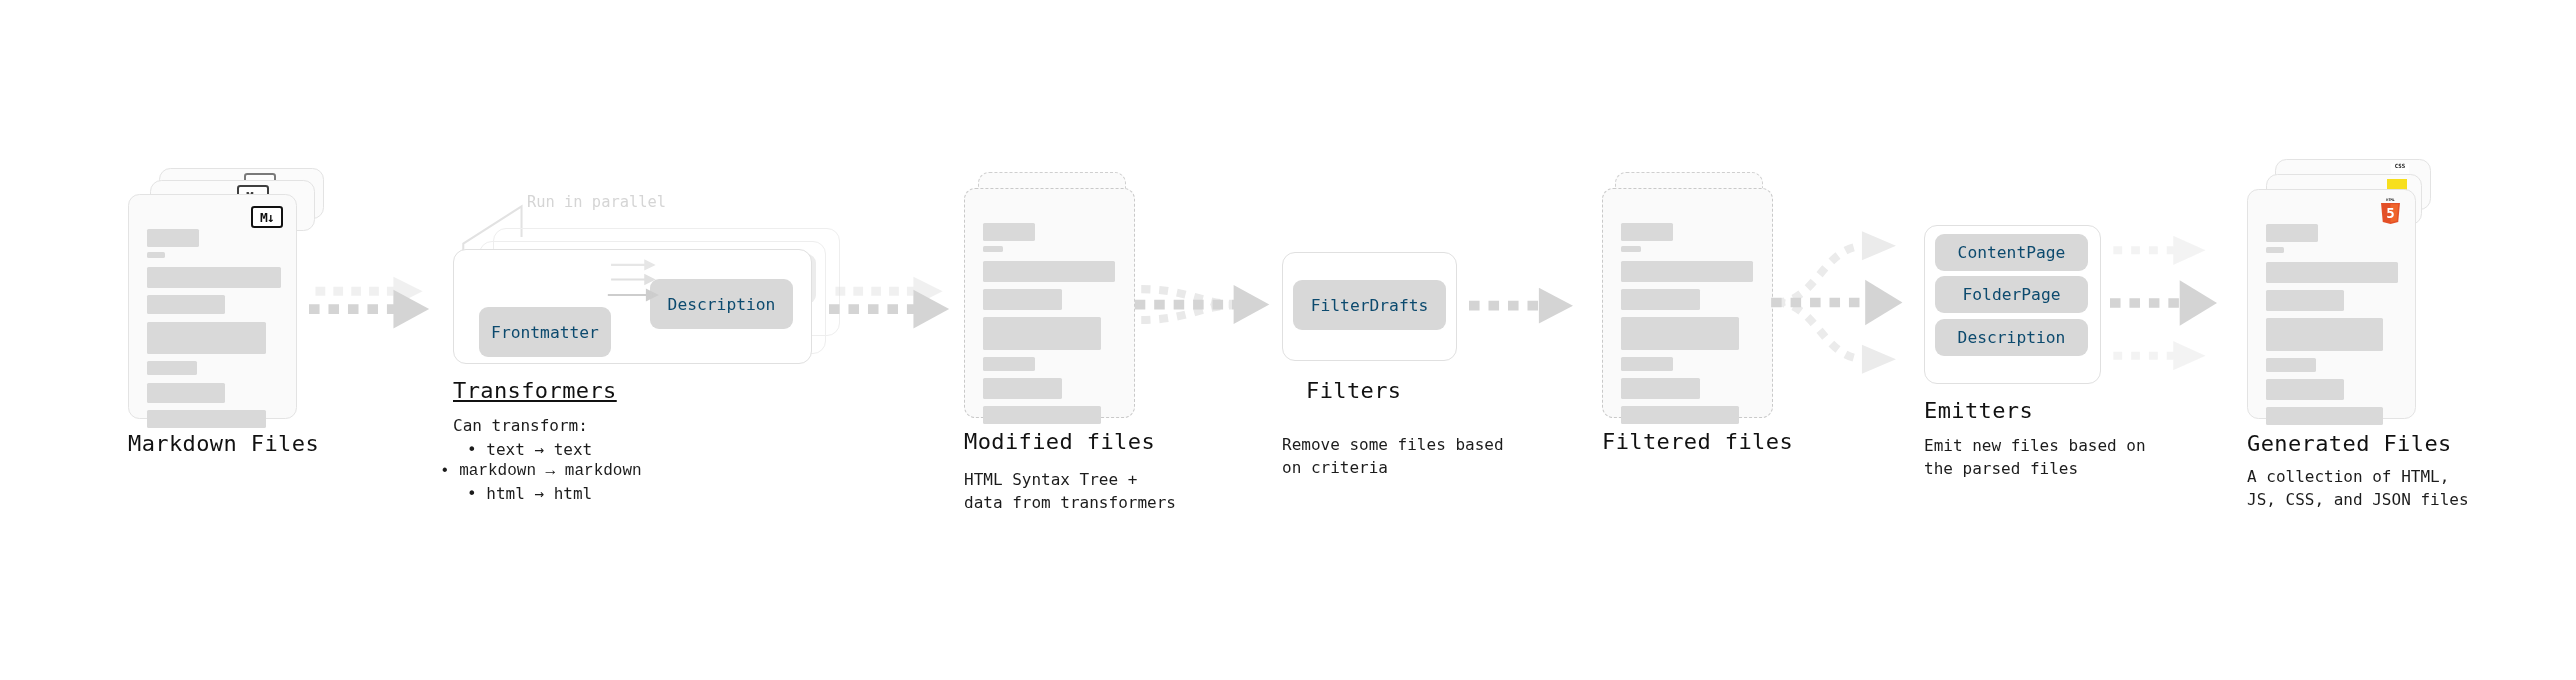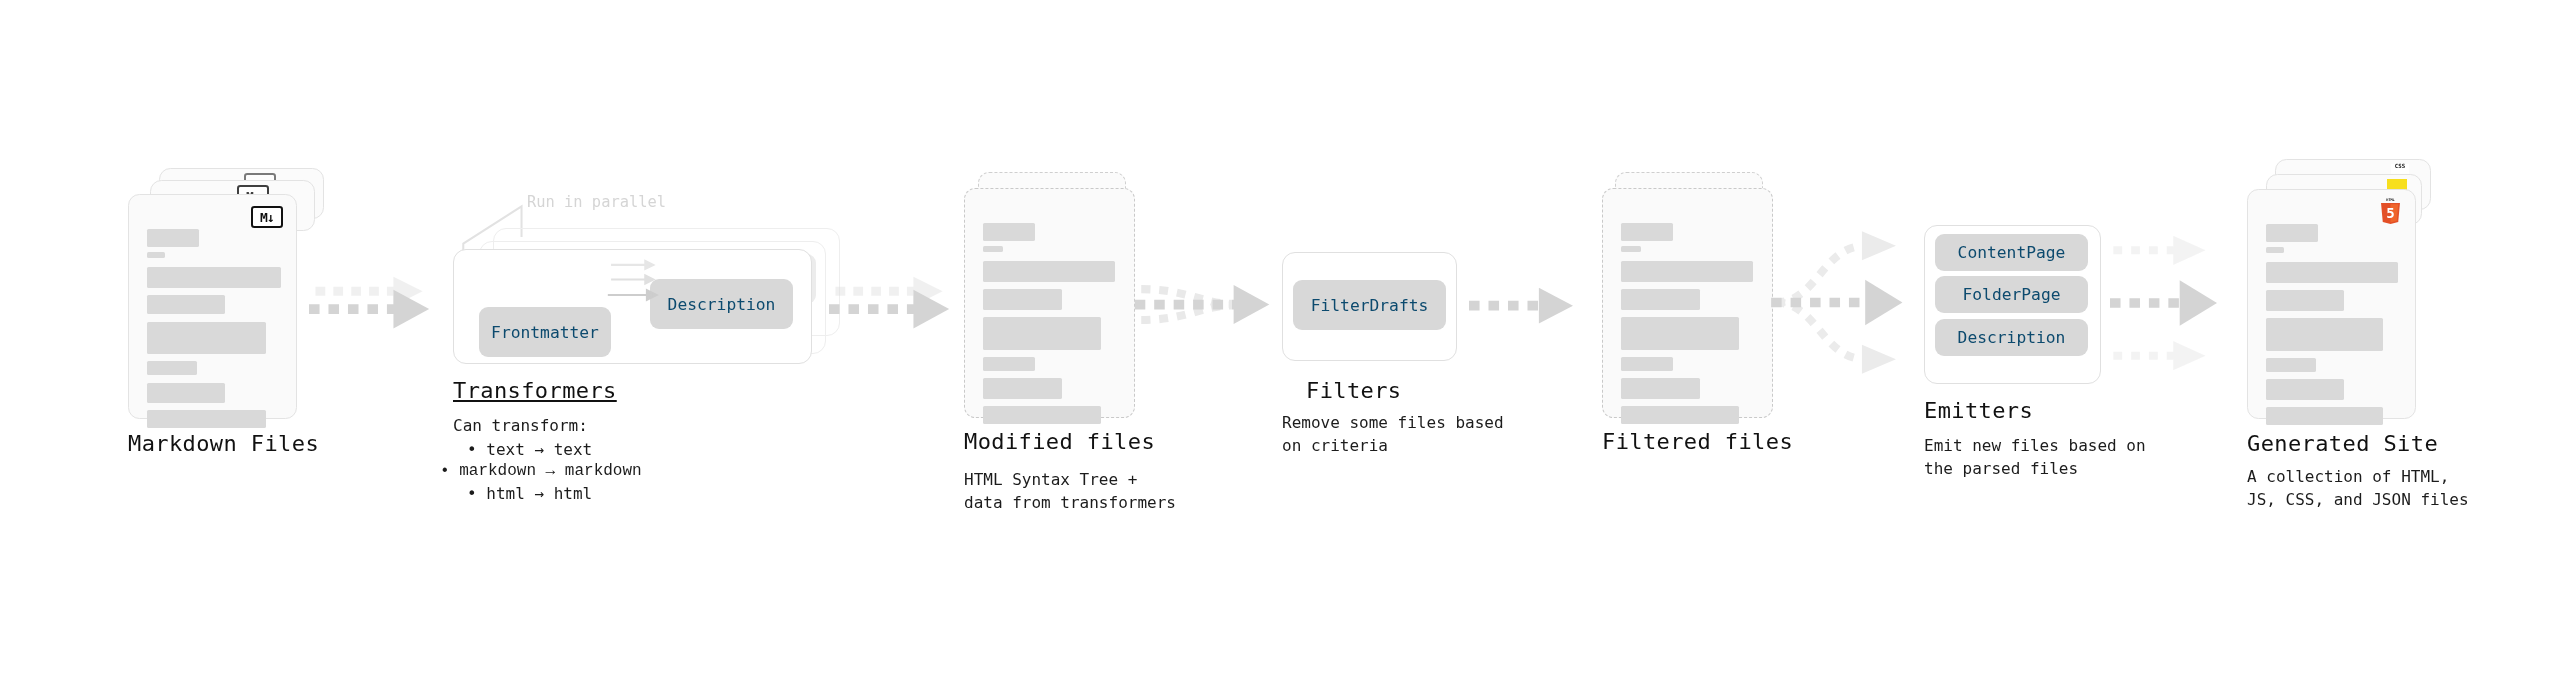"Remove some files based" div.stage-sub { top: 411px -> 433px }
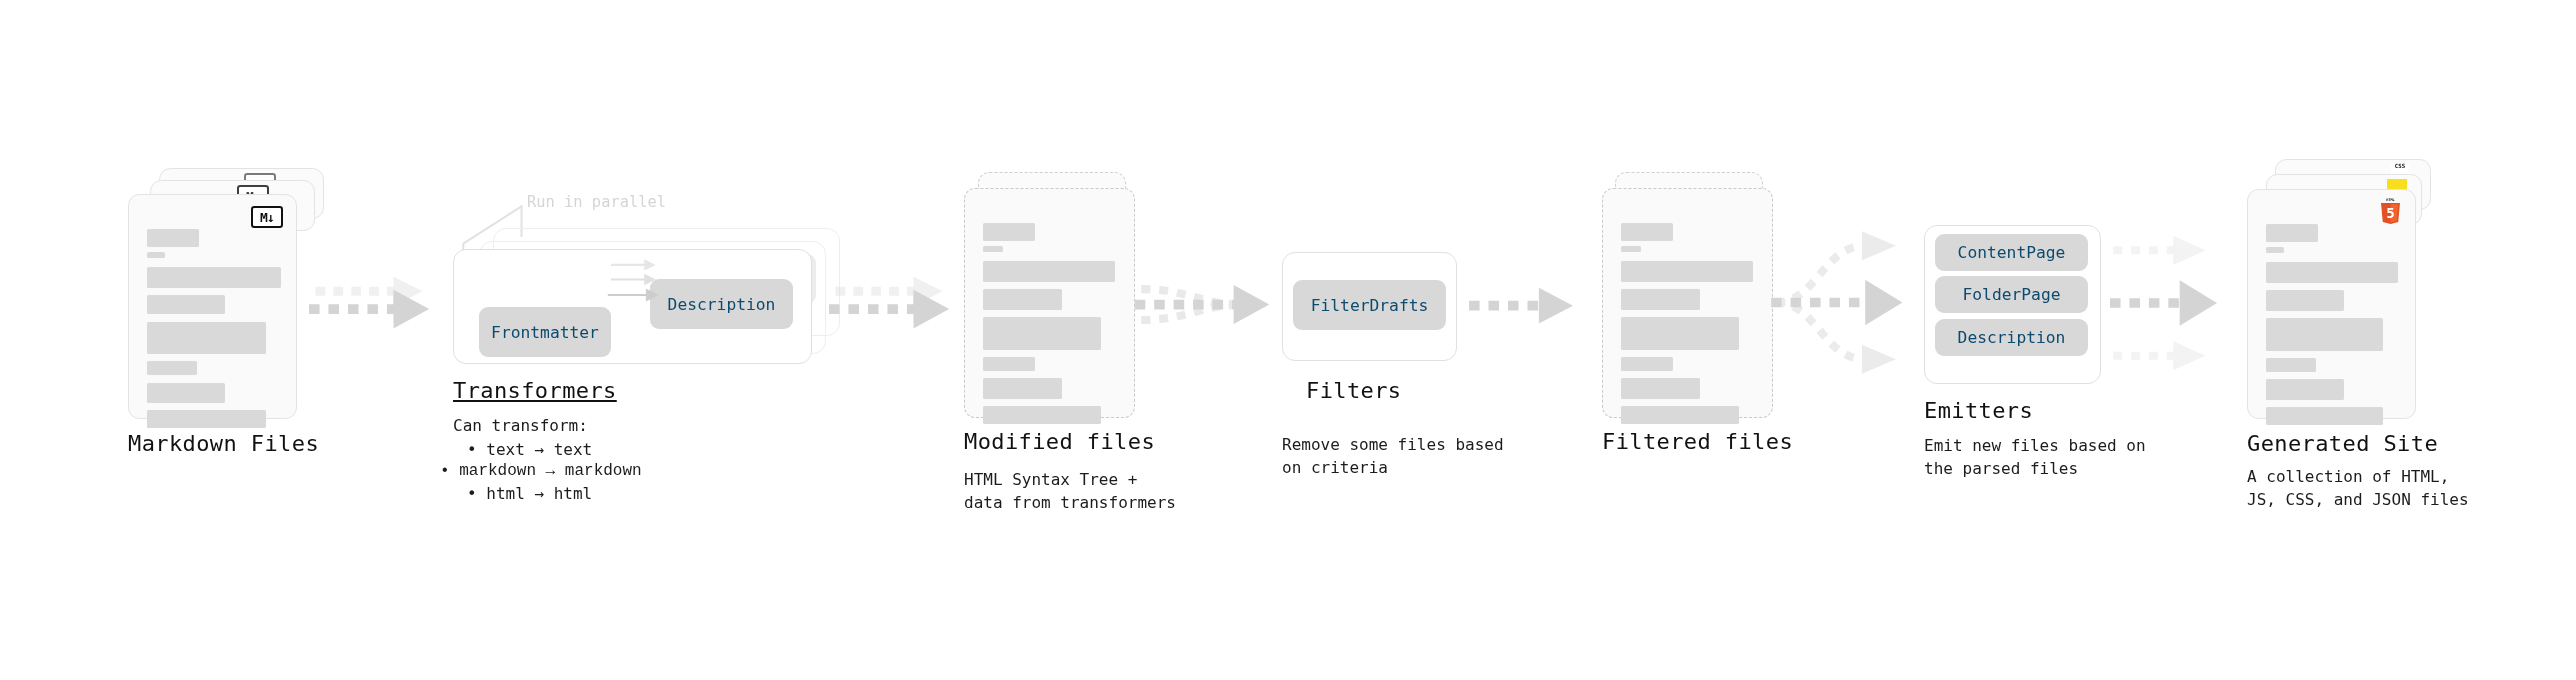"Generated Site" div.stage-title { text: Site -> Files }
